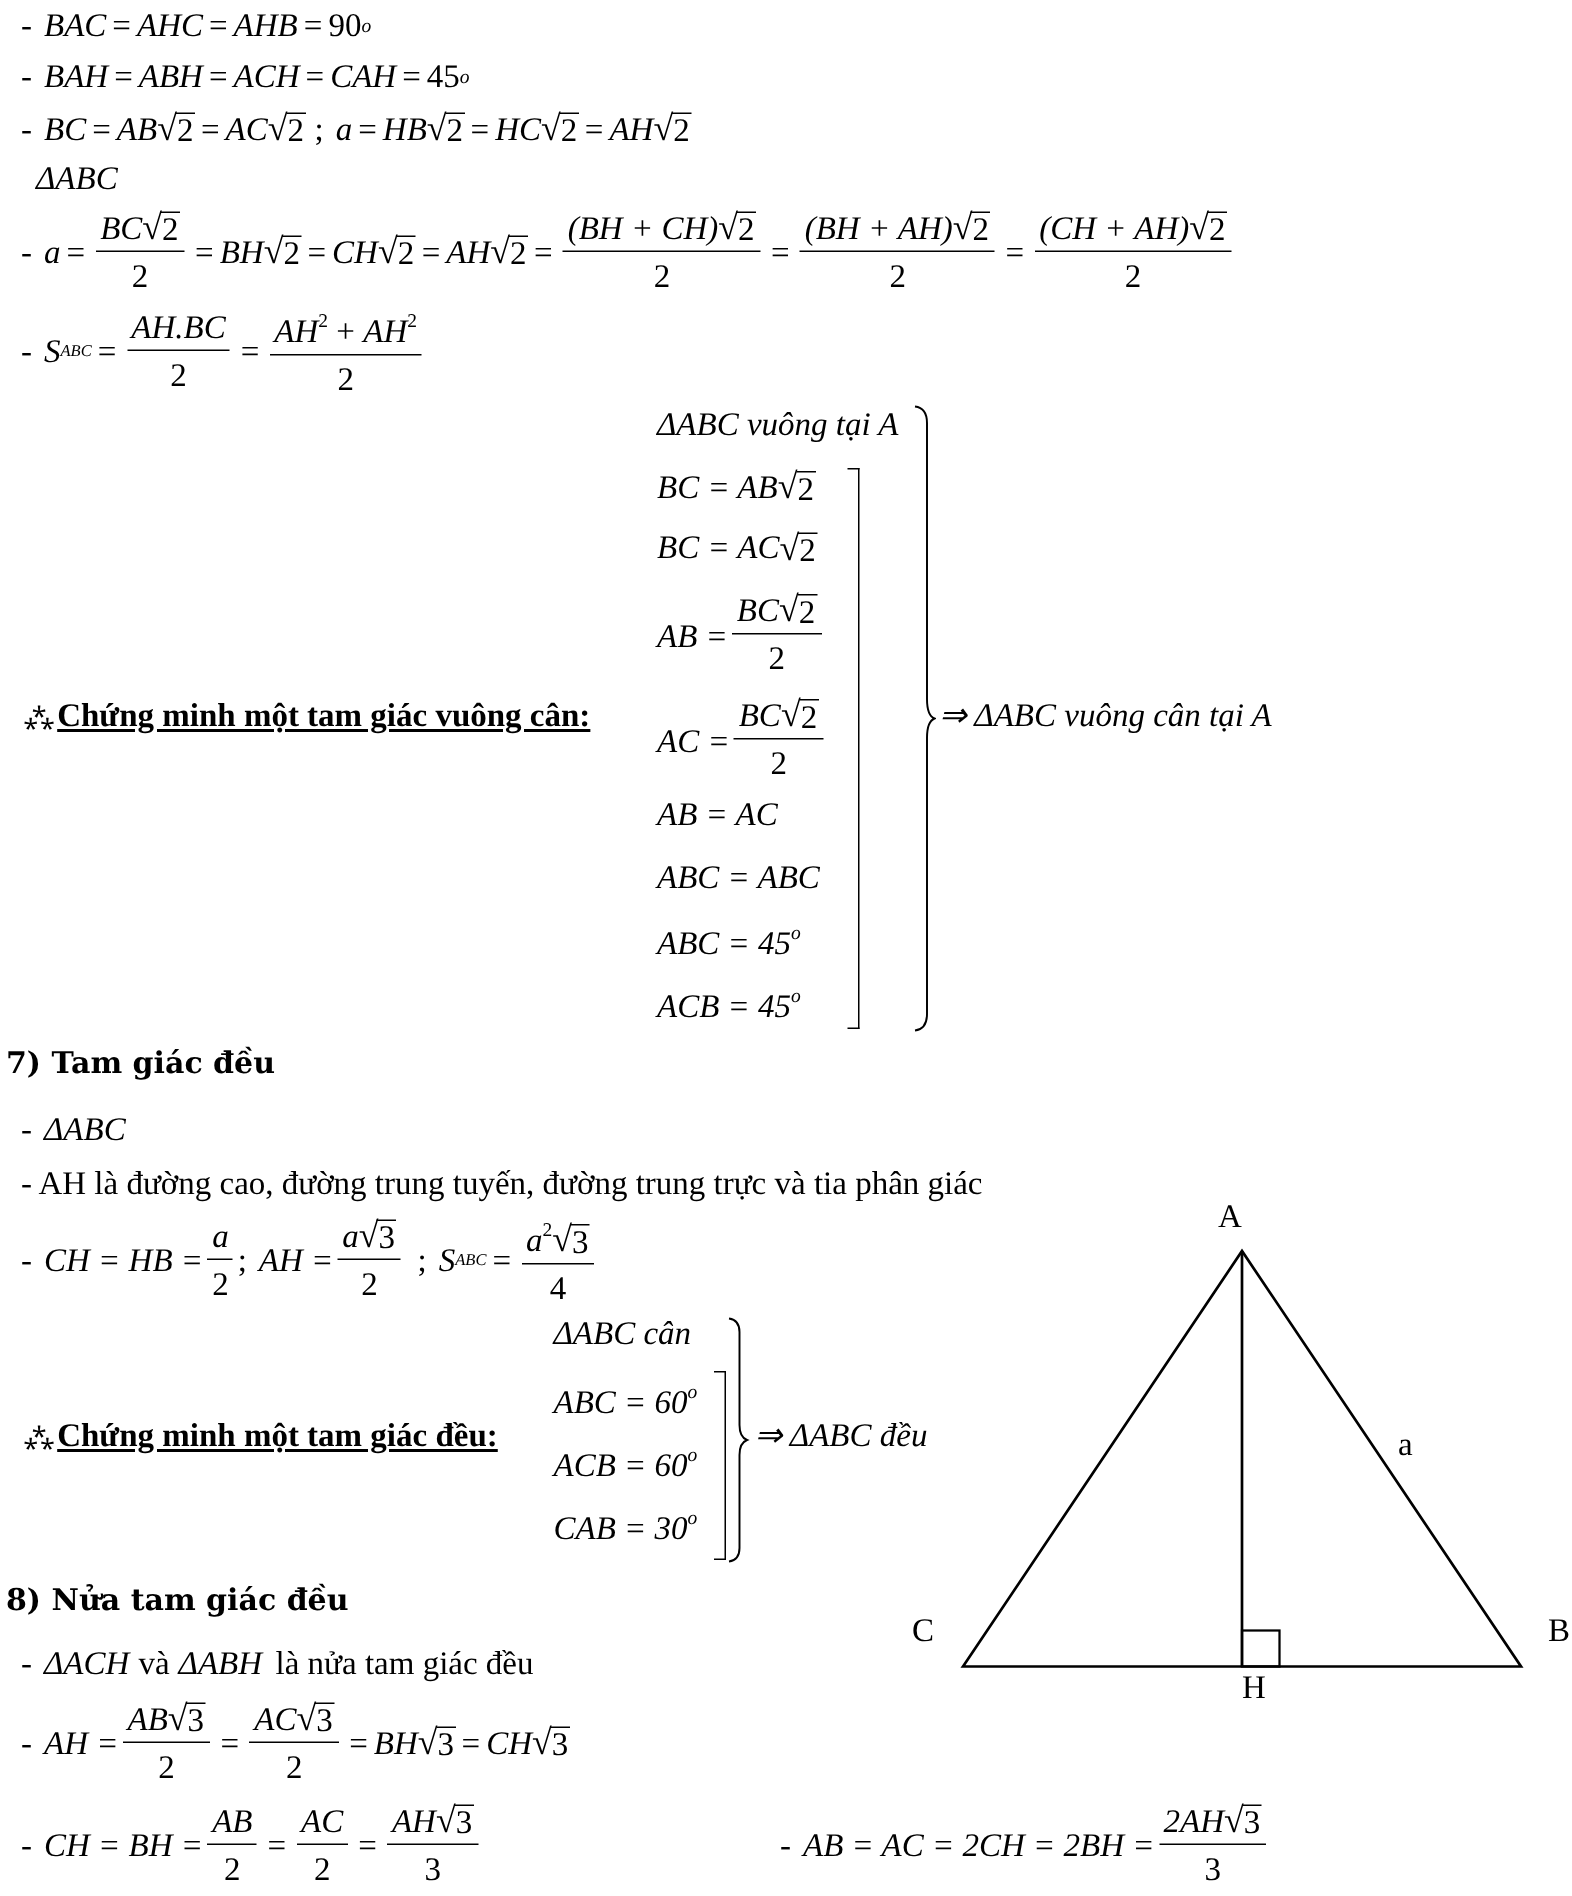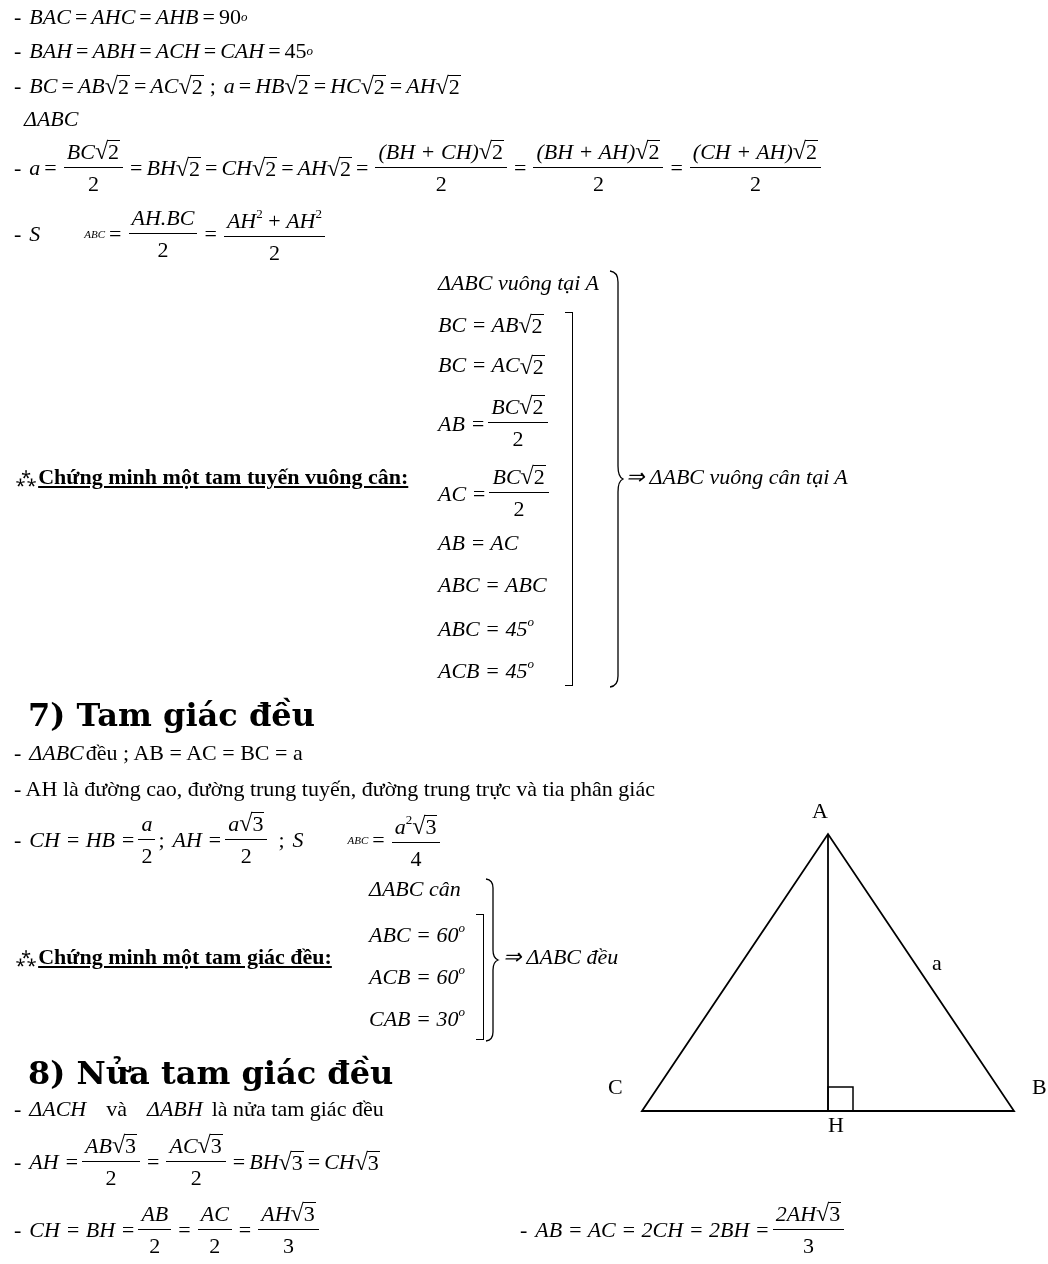"ABC" sub.s { margin-left: 44px -> none }
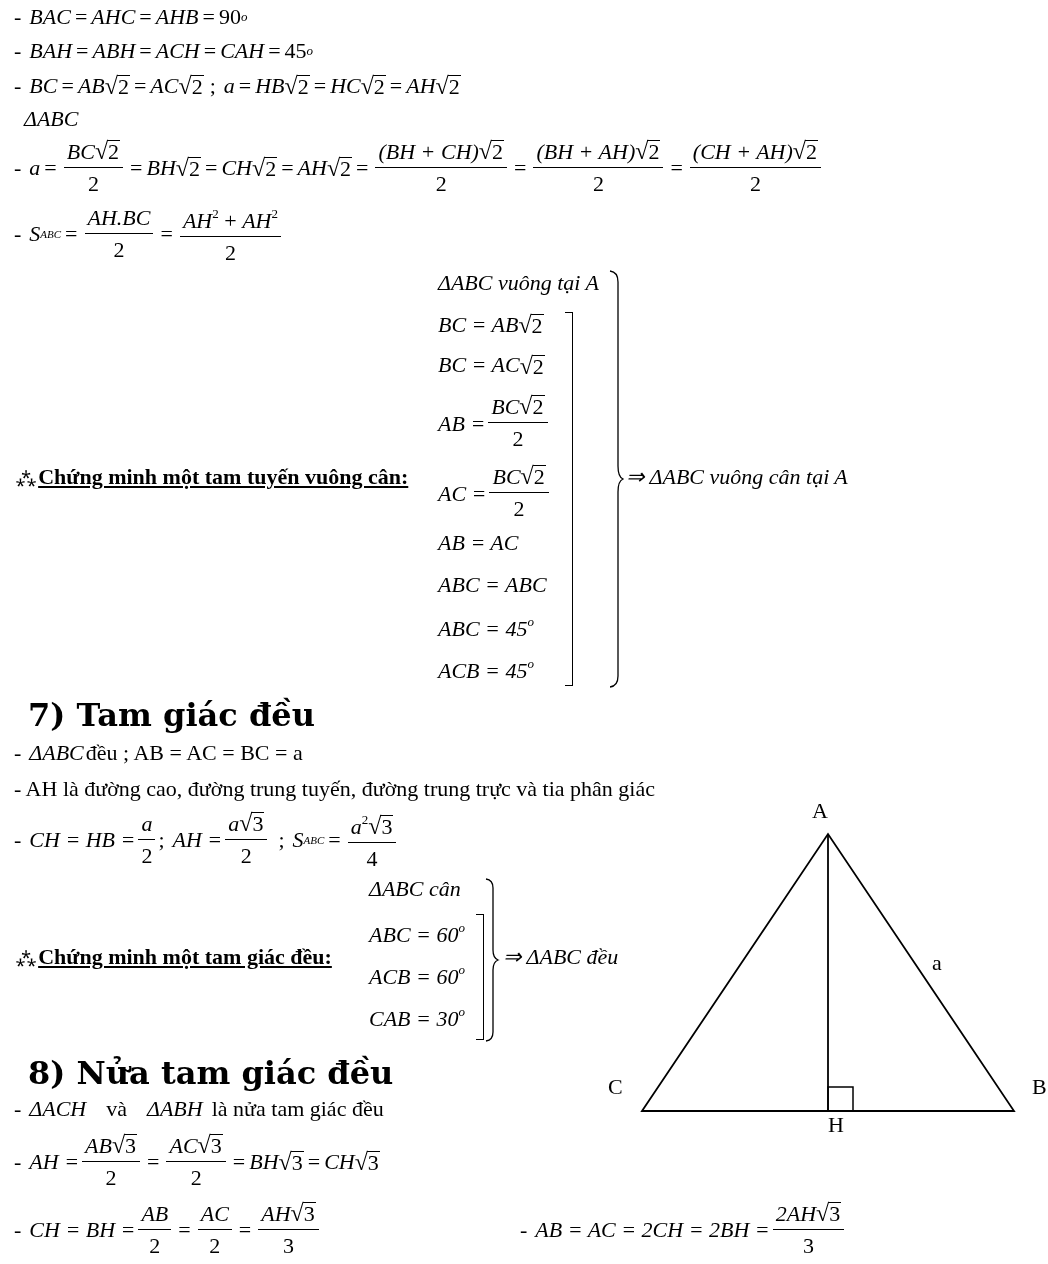"Chứng minh một tam tuyến" span.proof-label { text: tuyến -> giác }
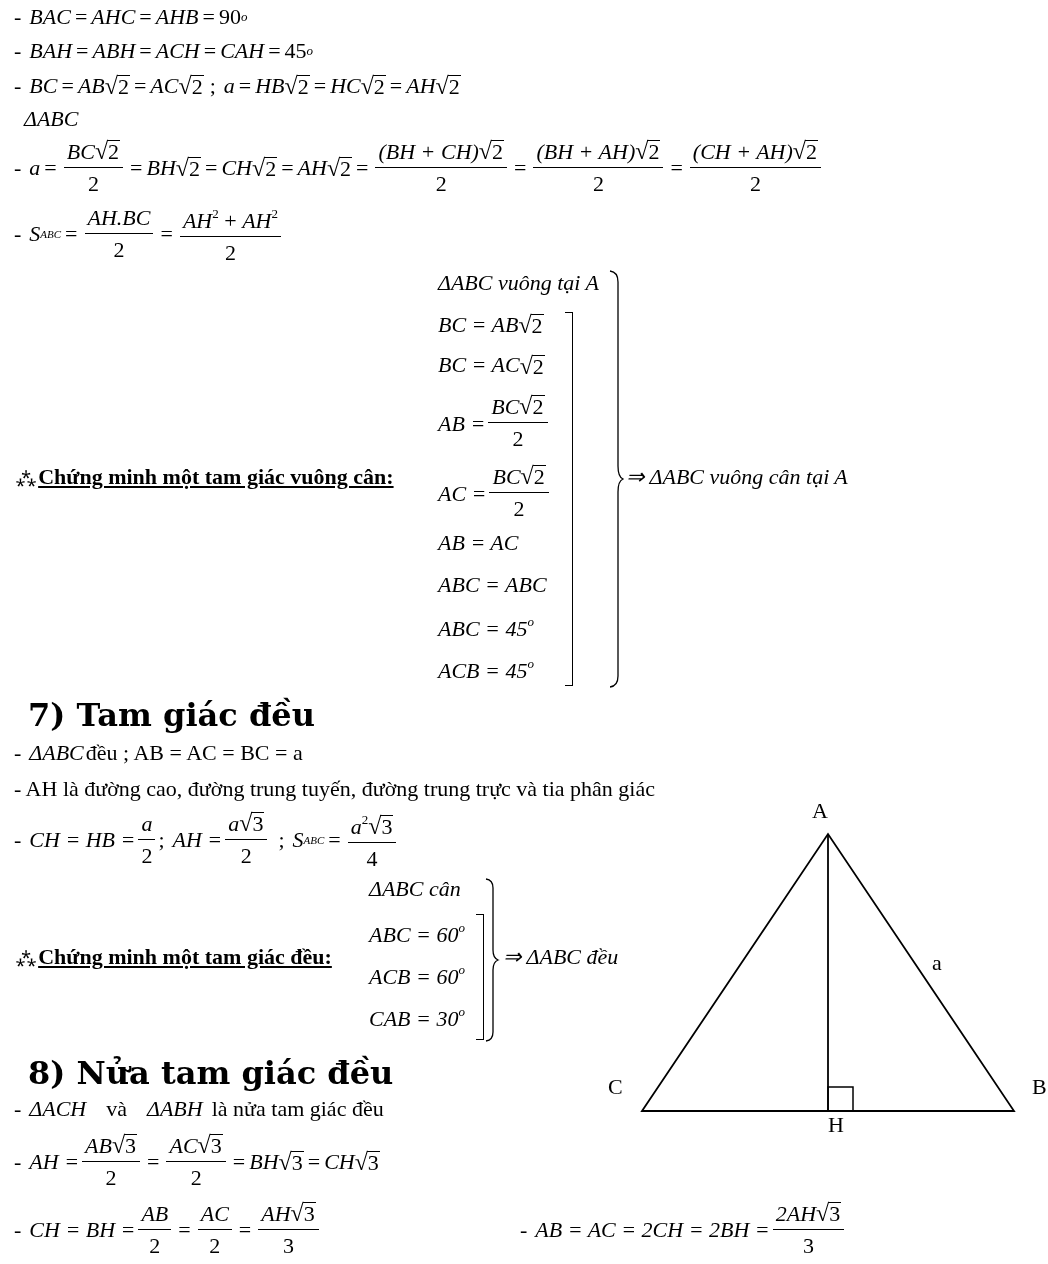"7) Tam giác đều" .heading { font-size: 32px -> 20px; margin-left: 24px -> none }
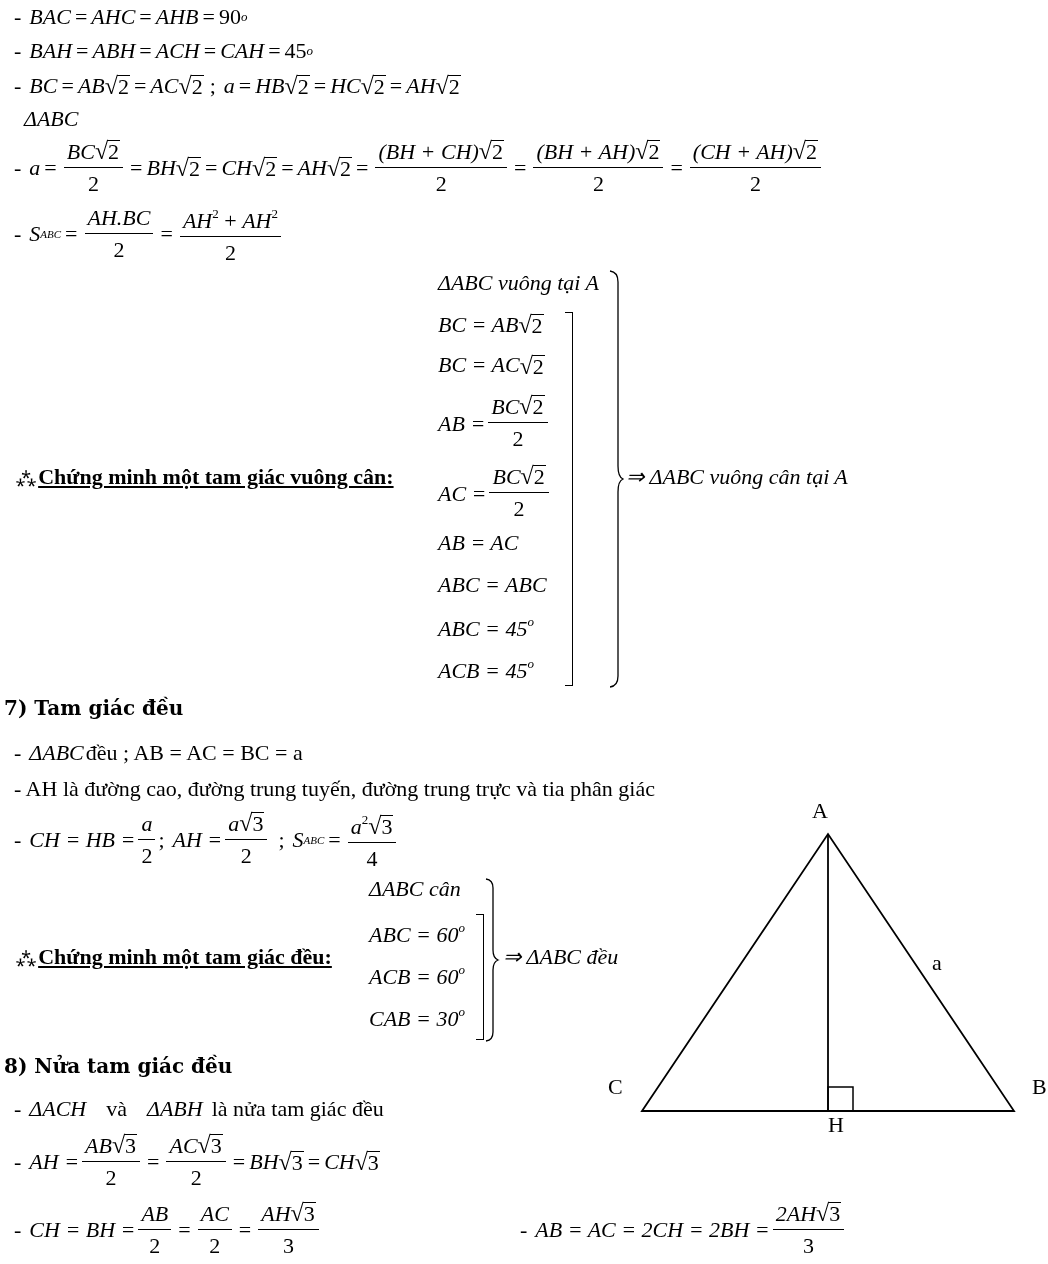"đều ; AB = AC" span { html: <span>đều ; AB = AC = BC = a</span> -> none }
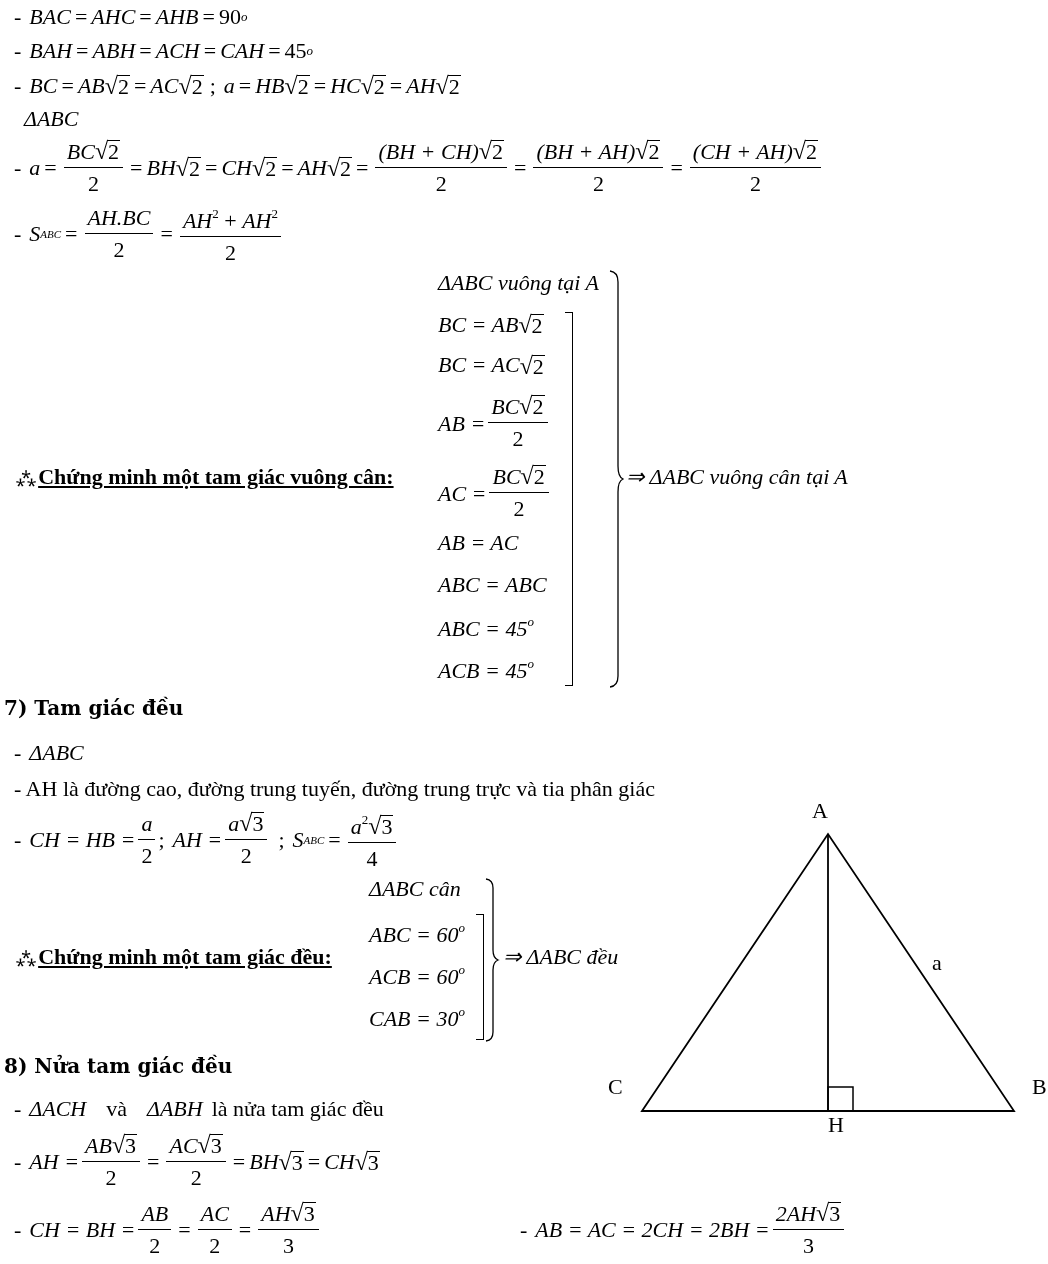"và" span { margin: 0 20px -> 0 6px }
